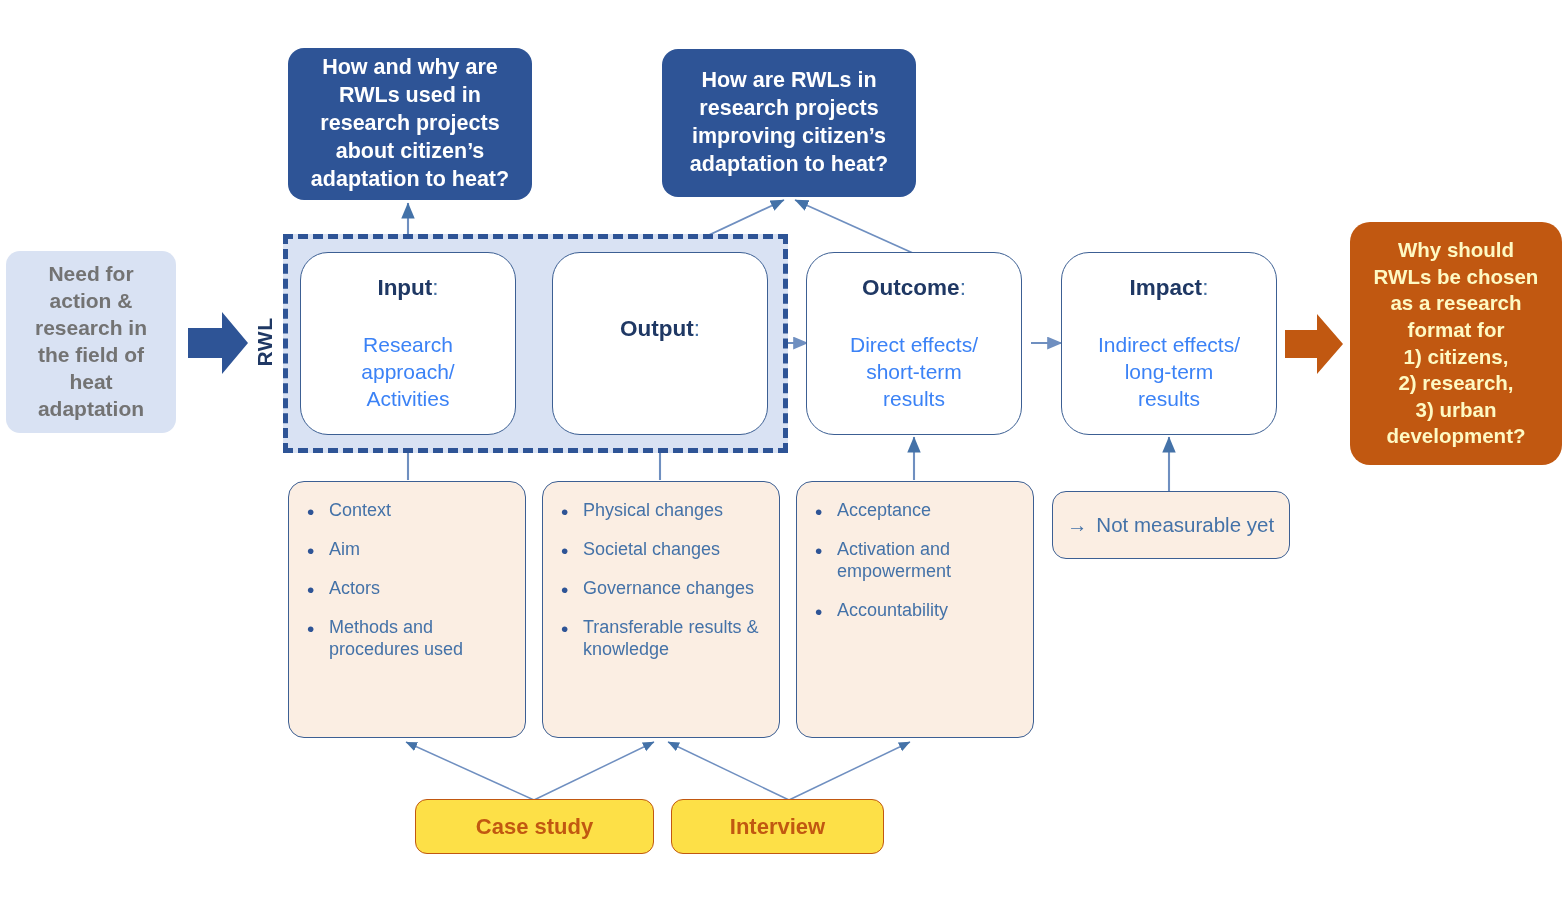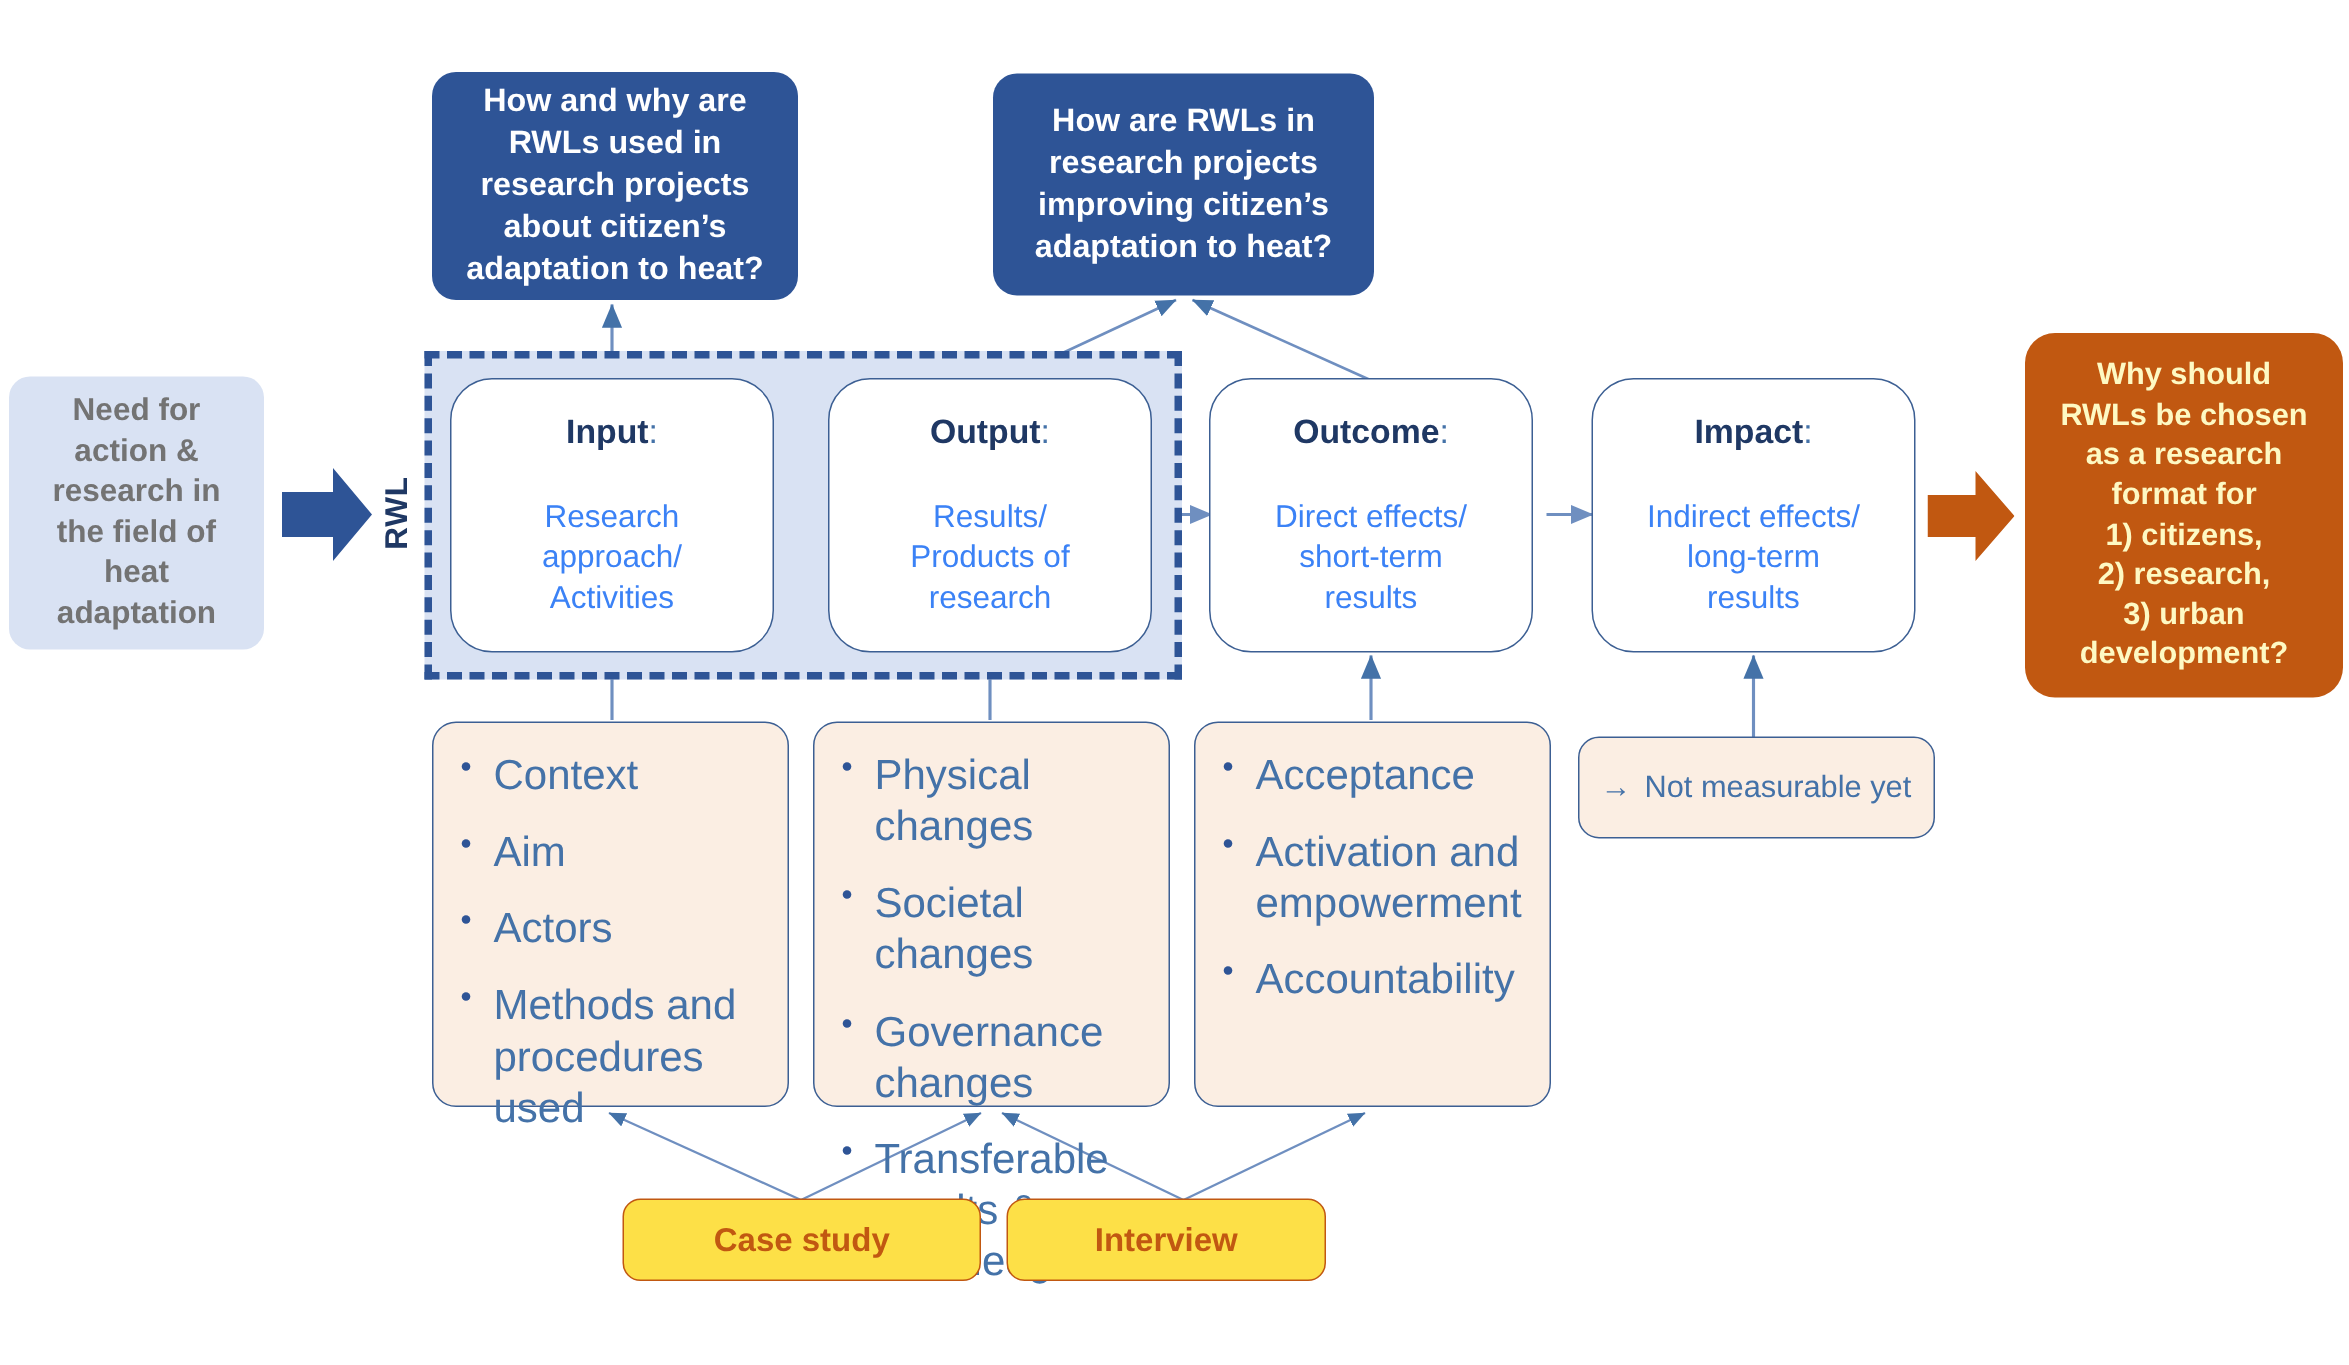"Results/" div.stage-body { html: <div> <div>Results/</div> <div>Products of</div> <div>research</div> </div> -> none }
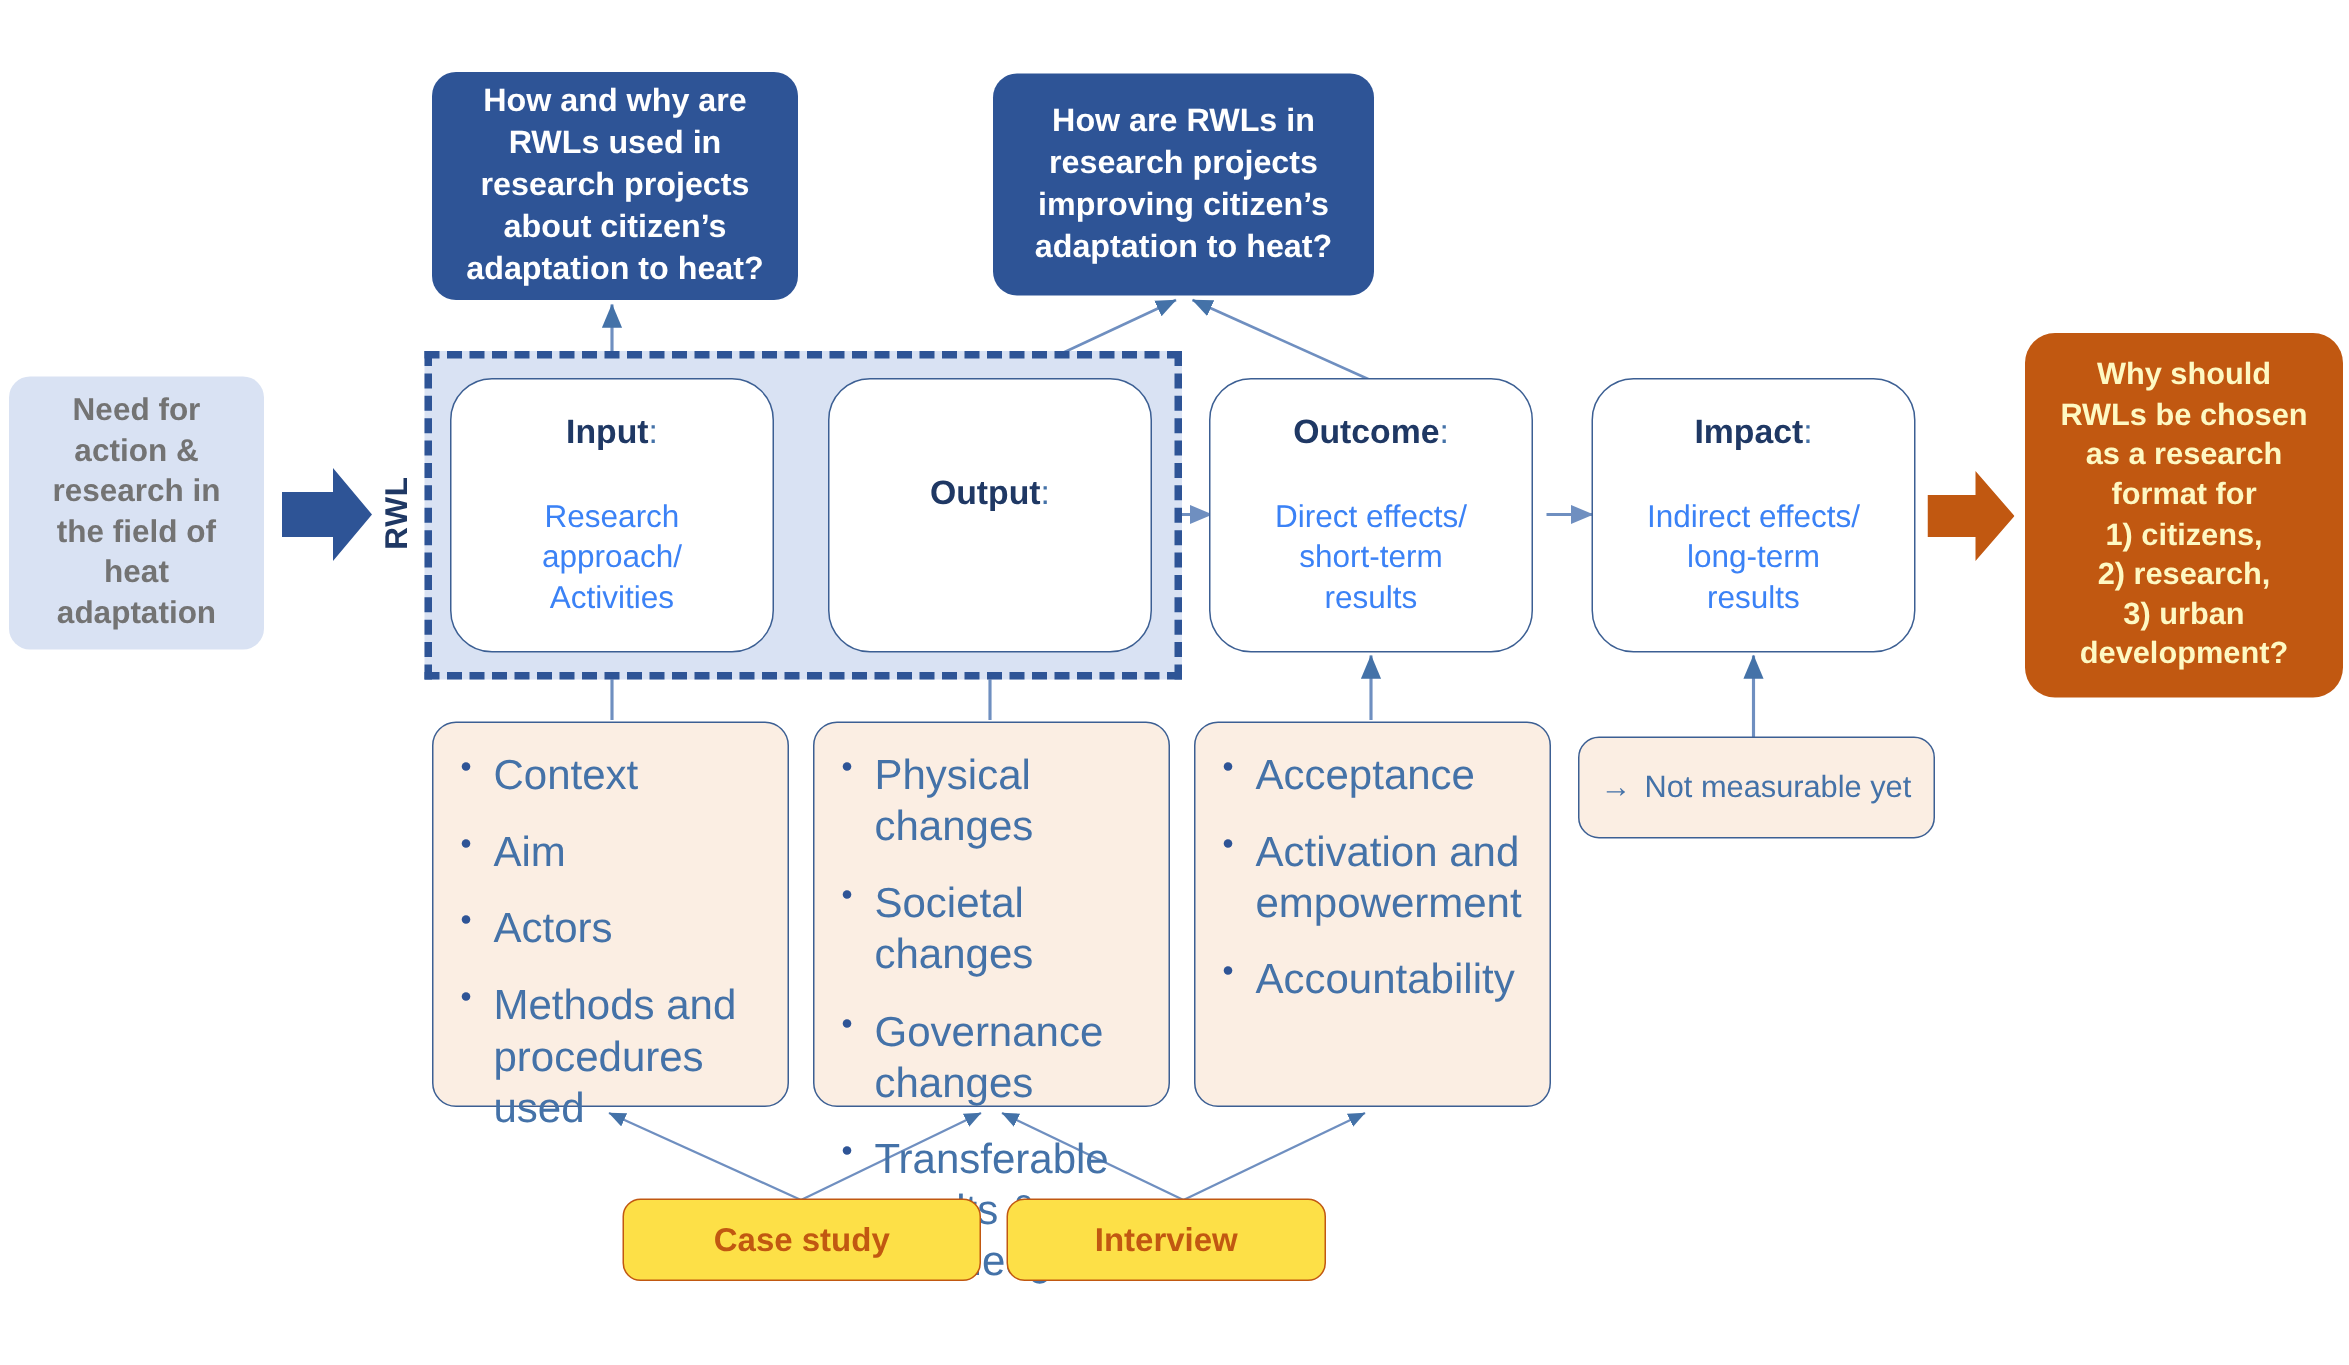"Context" .detail-box li { font-size: 28px -> 18px }
